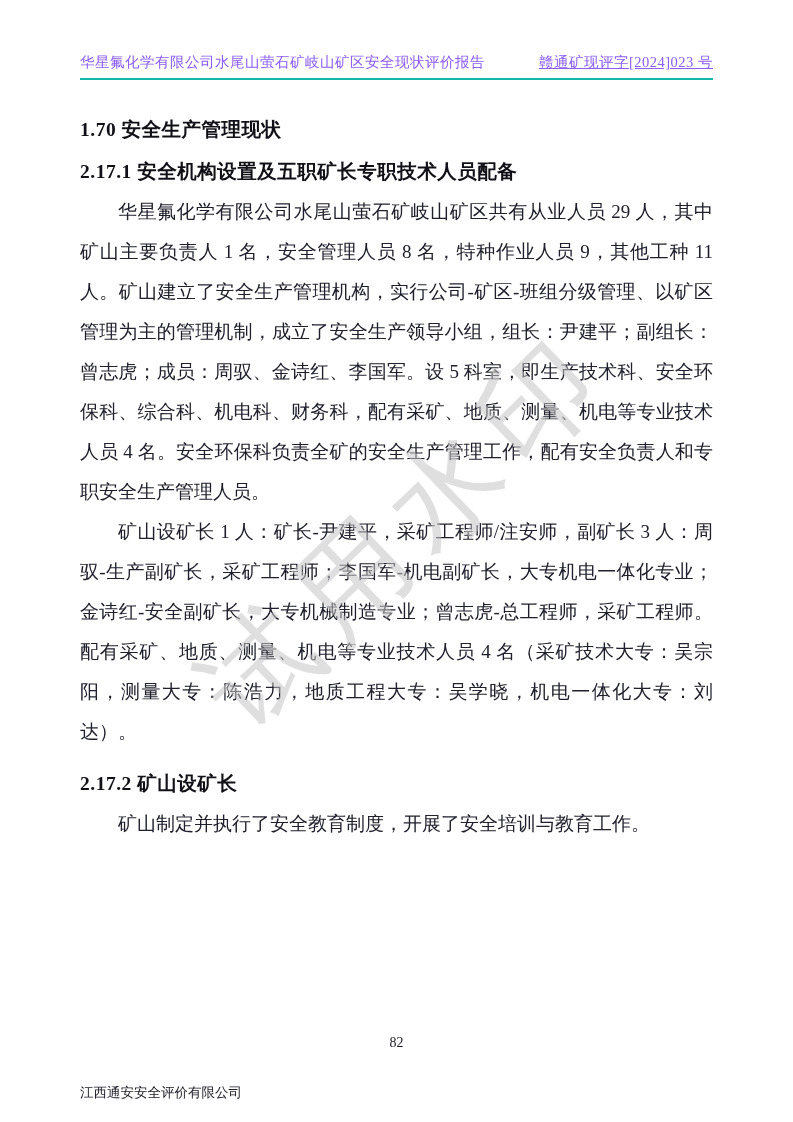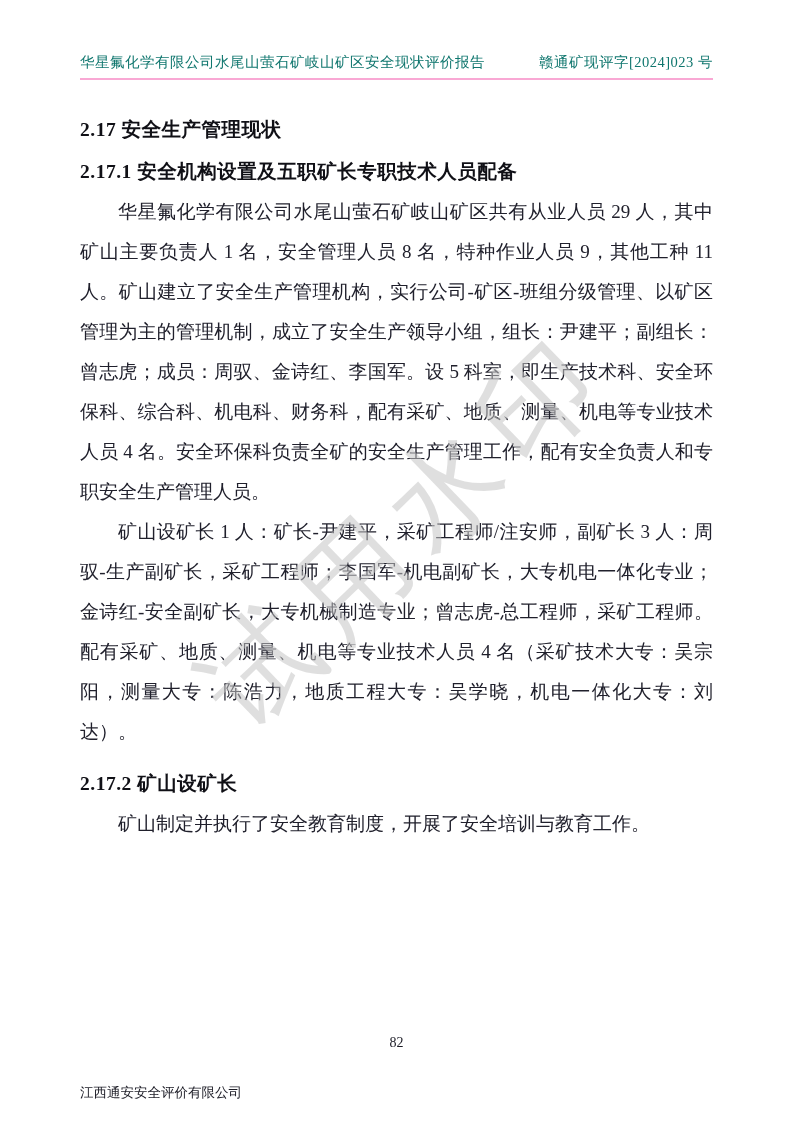"华星氟化学有限公司水尾山萤石矿岐山矿区安全现状评价报告" .page-header { border-bottom: 2px solid #f9a8d4 -> 2px solid #14b8a6; color: #0f766e -> #8b5cf6 }
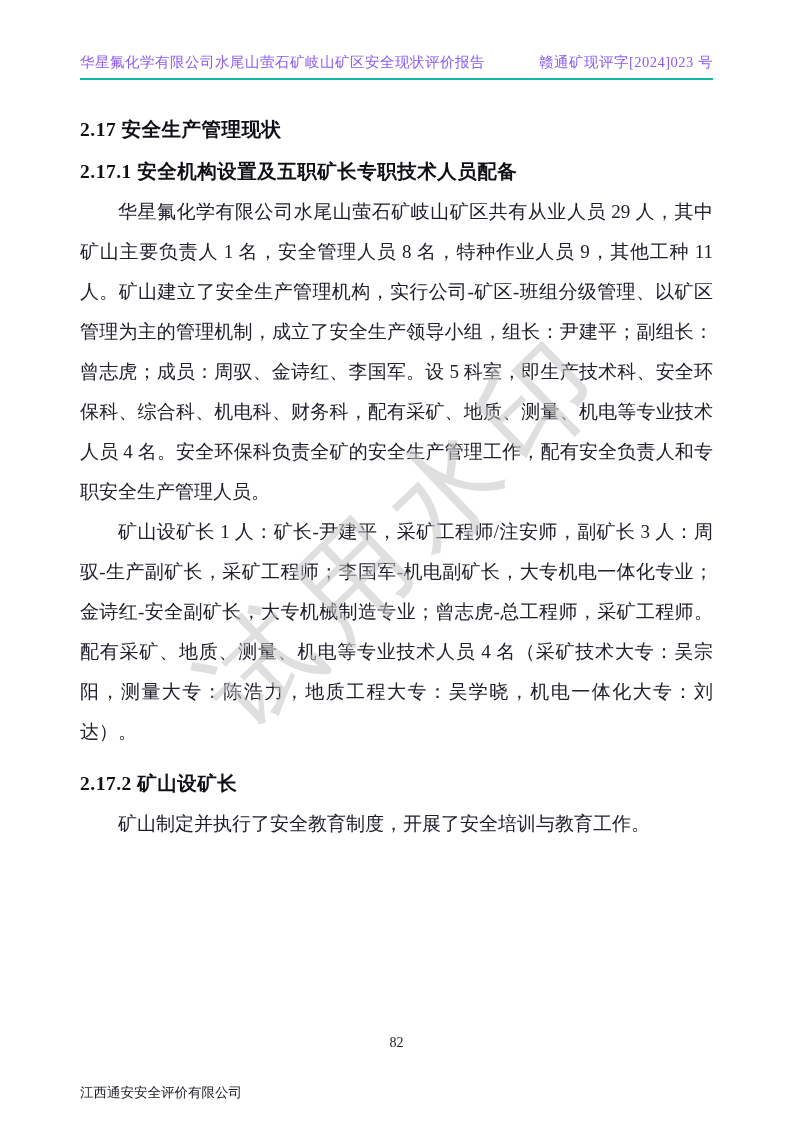"赣通矿现评字[2024]023 号" .page-header .hdr-right { text-decoration: none -> underline }
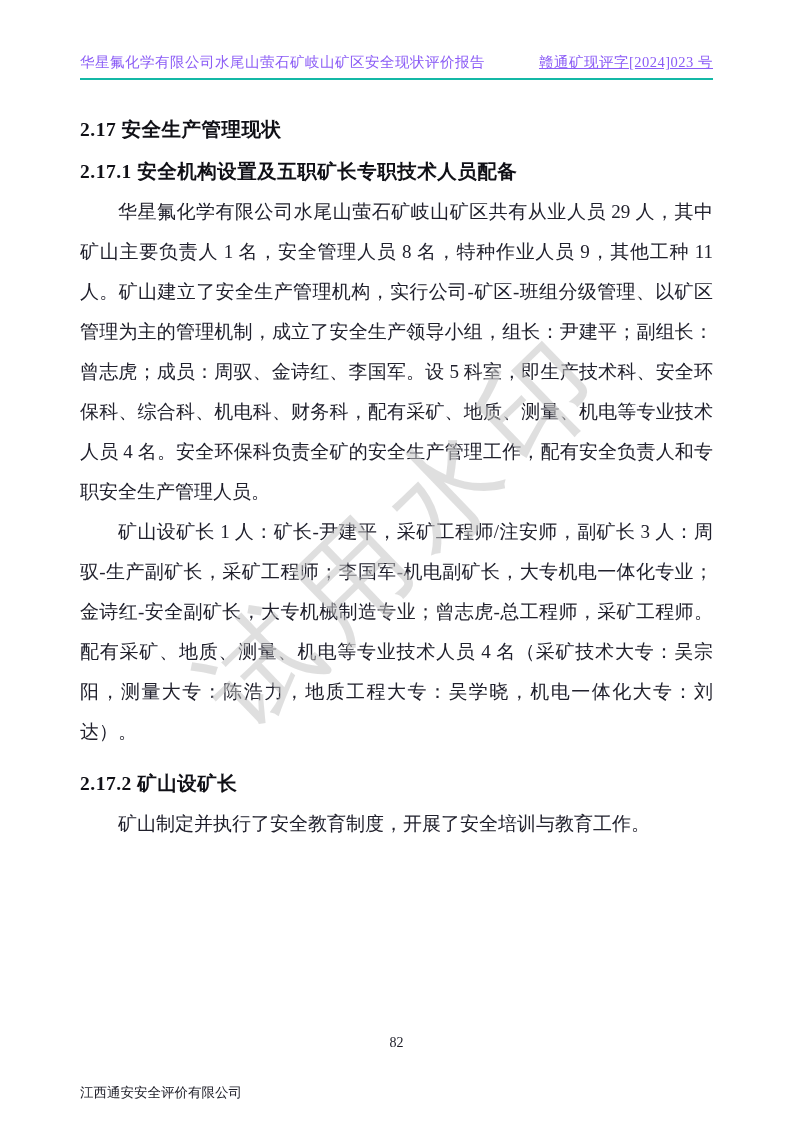"2.17 安全生产管理现状" h2.sec { text: 2.17 -> 1.70 }
